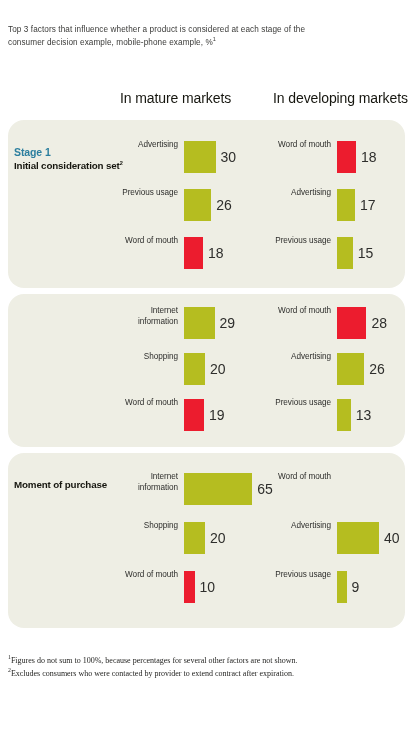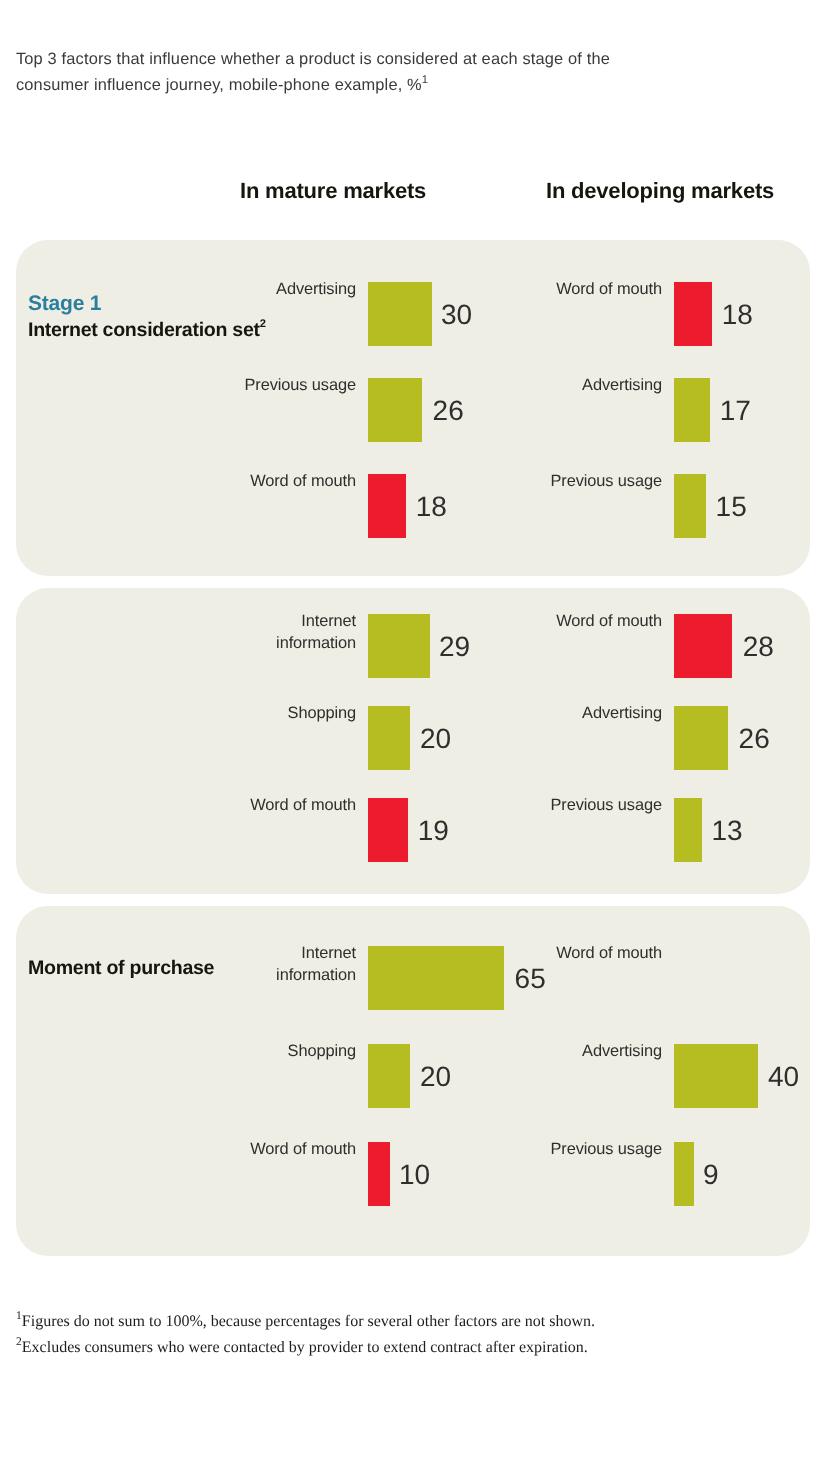"consumer influence journey, mobile-phone" span { text: influence journey -> decision example }
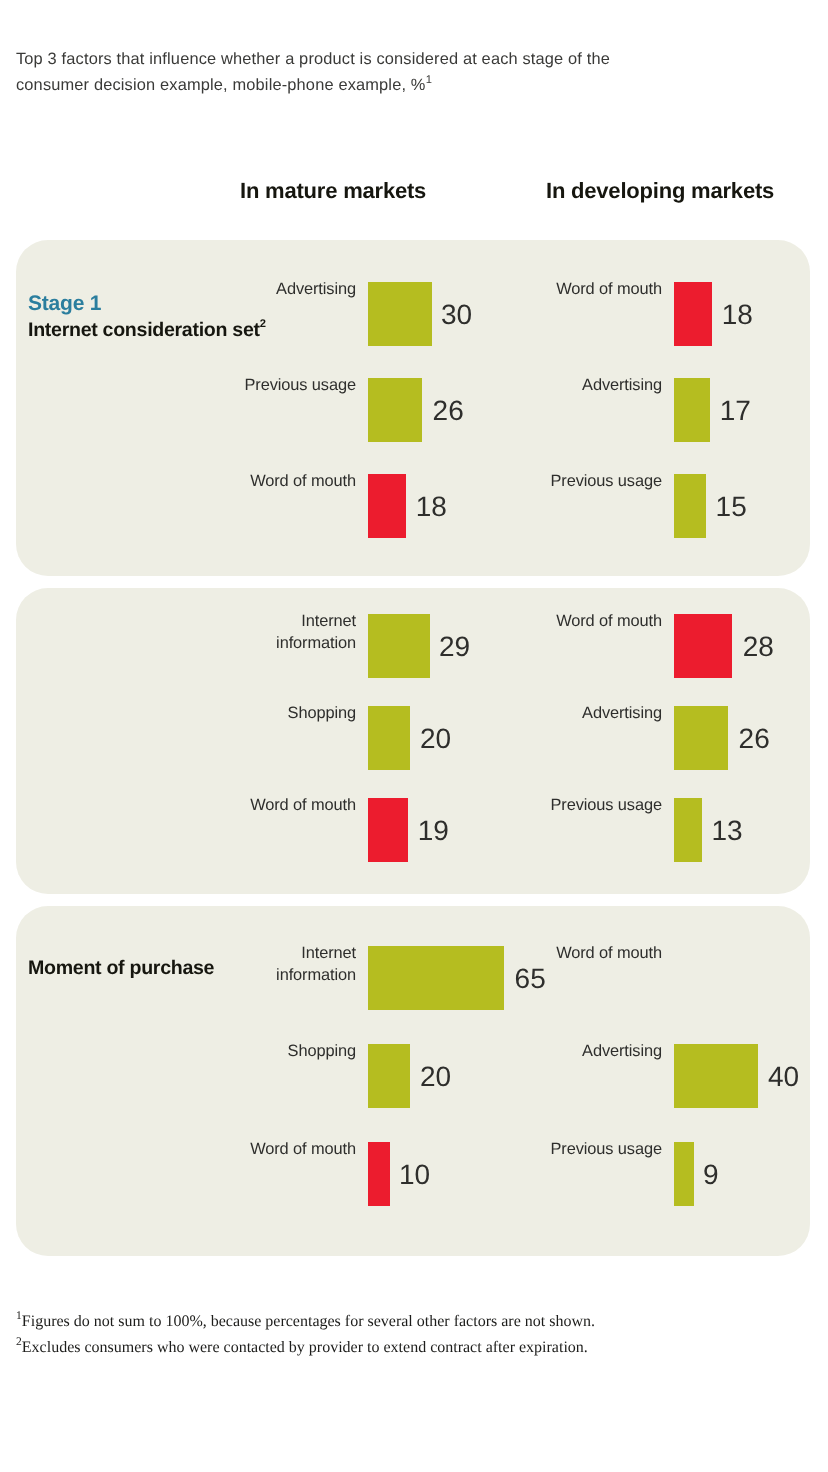"In mature markets" .col-head { font-size: 11px -> 14px; font-weight: bold -> normal }
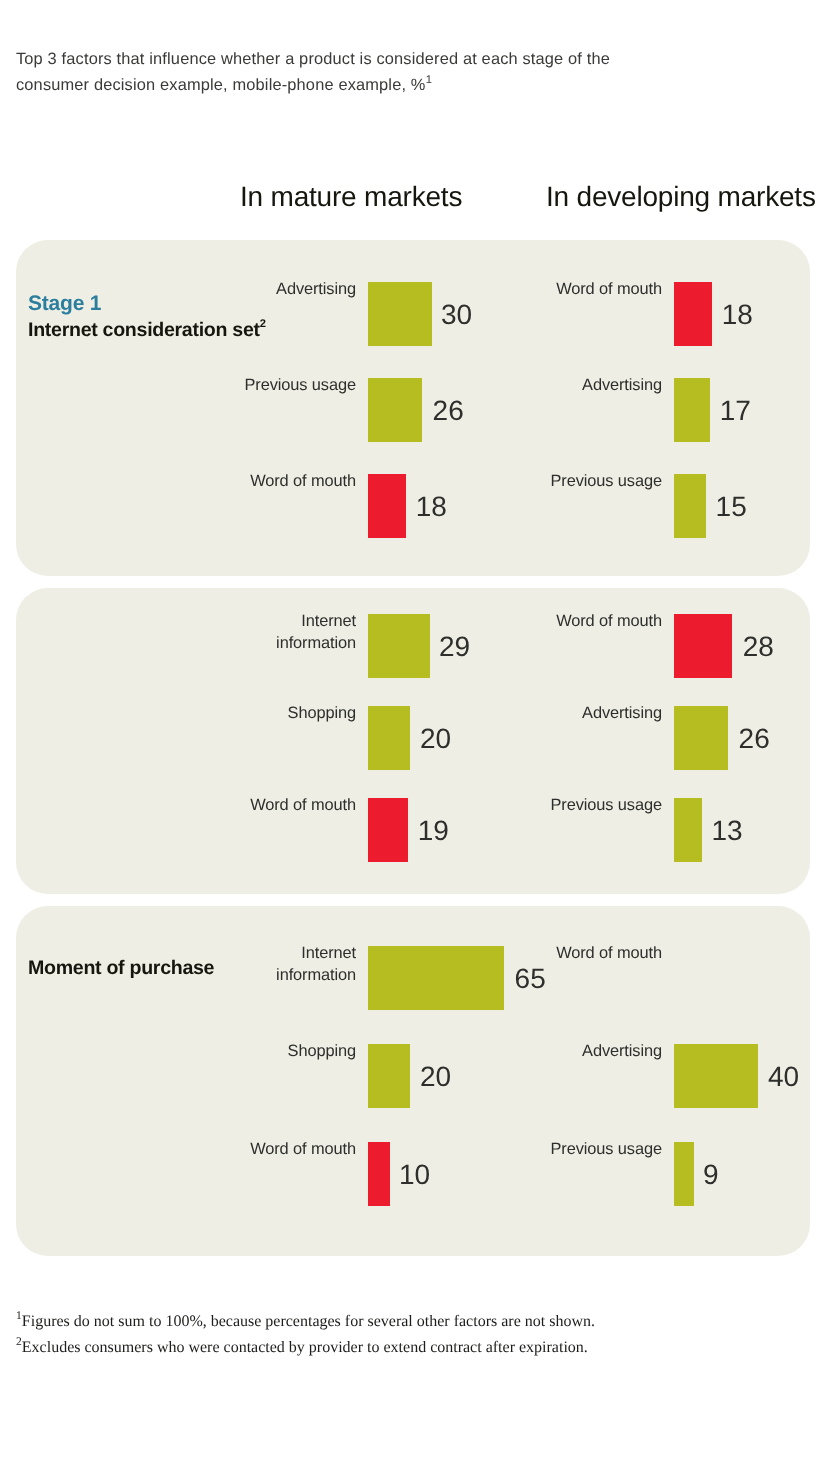"Internet consideration set" span { text: Internet -> Initial }
